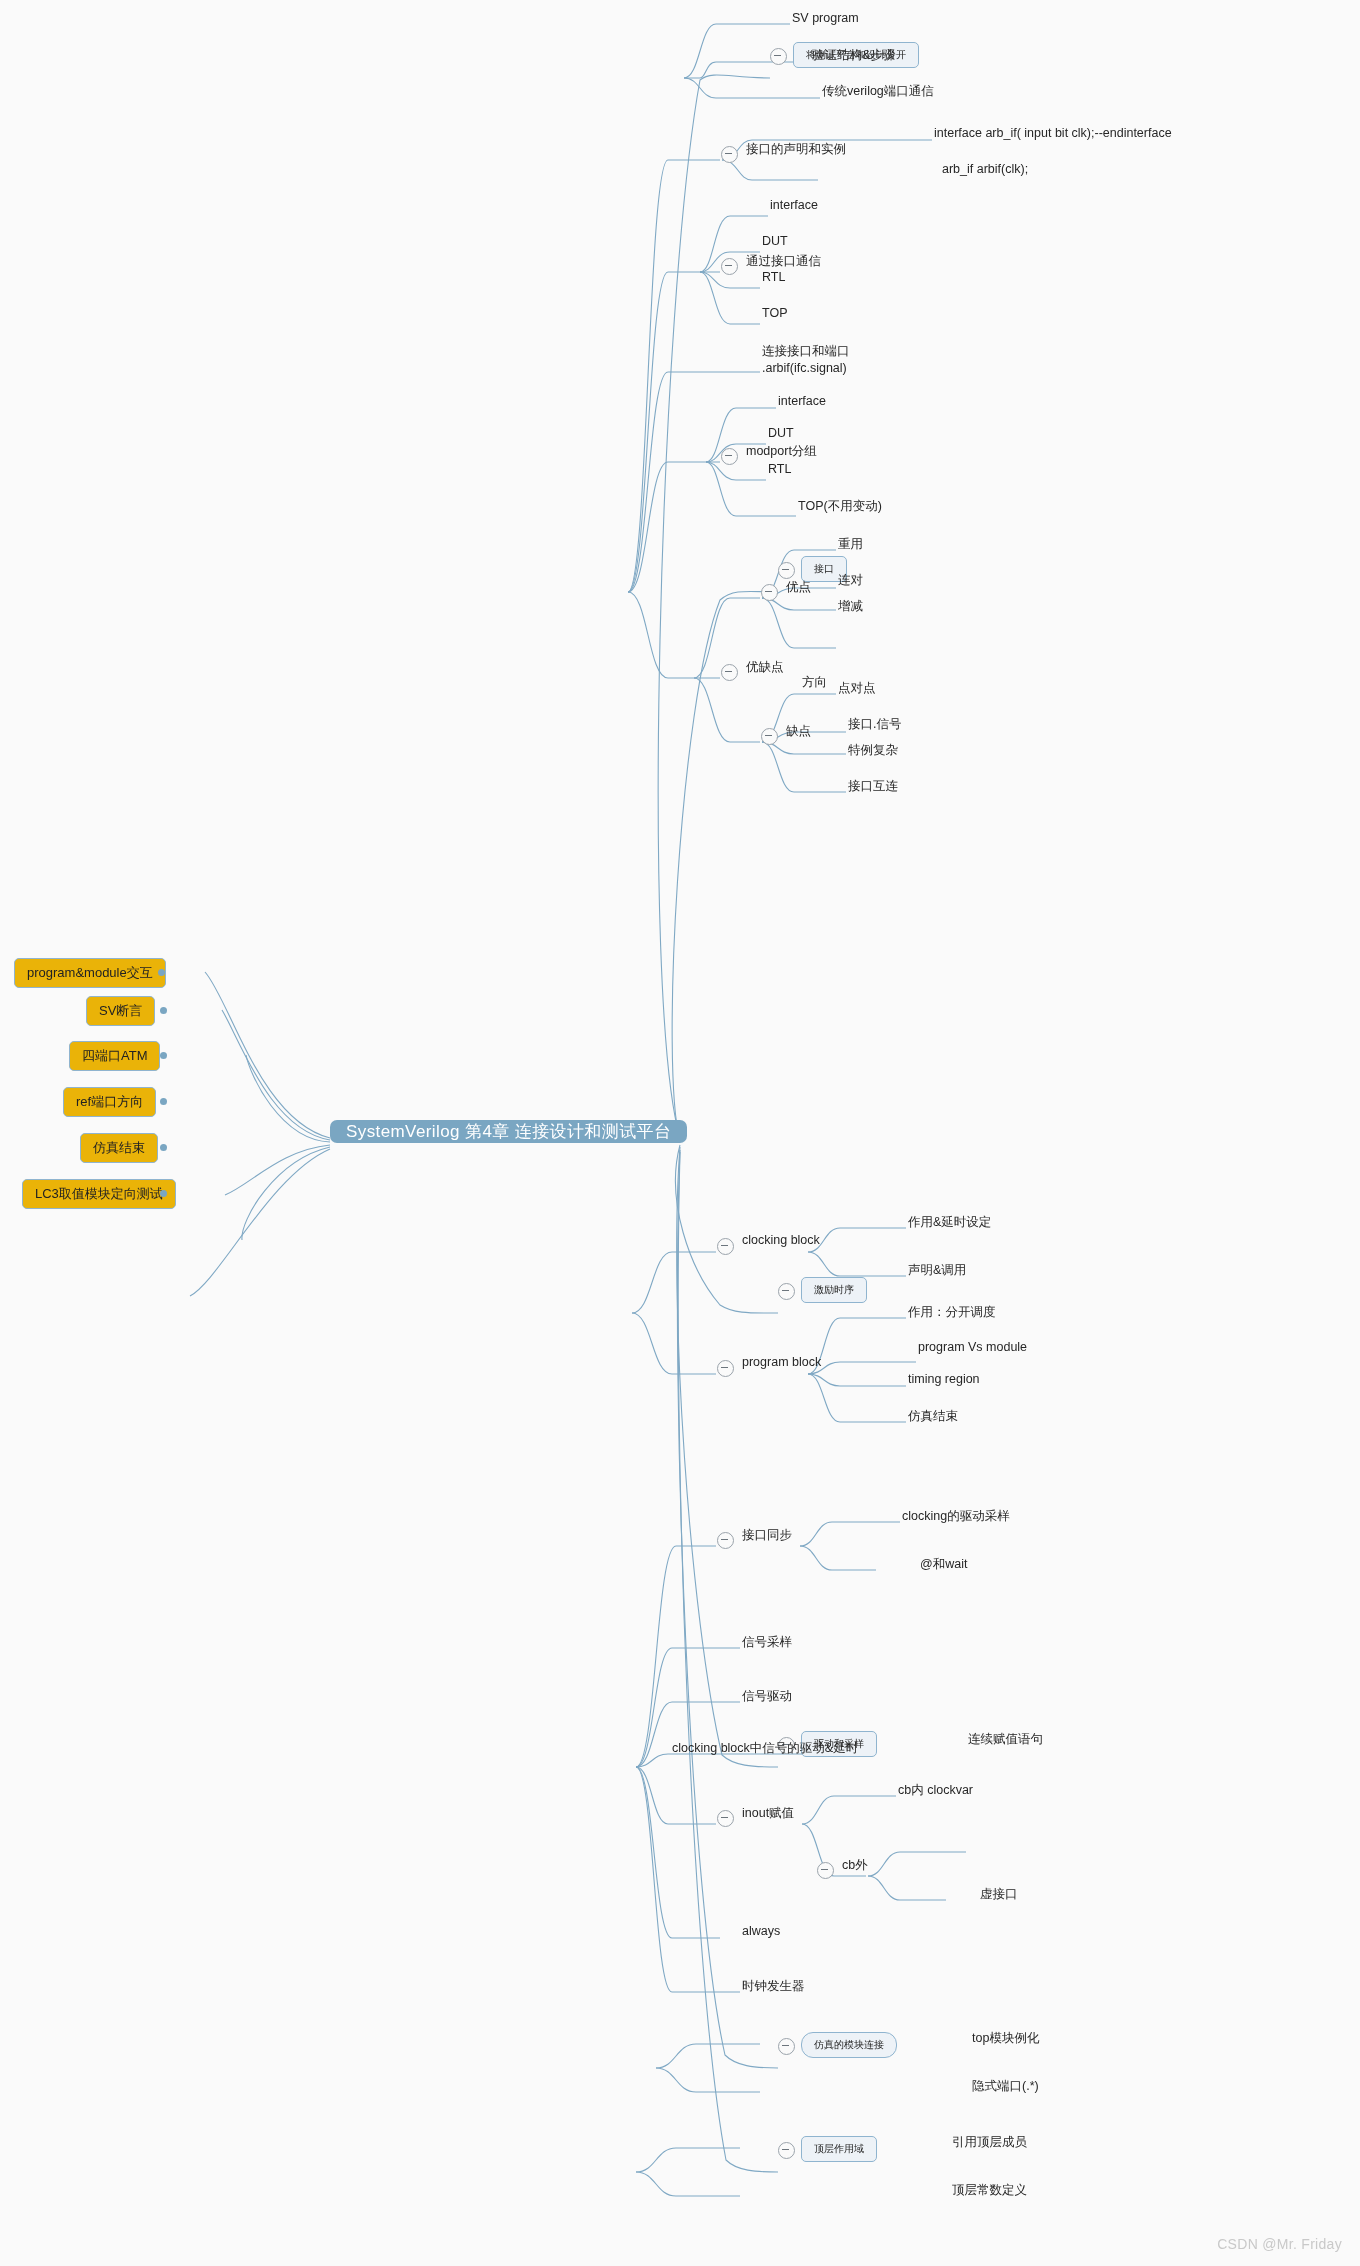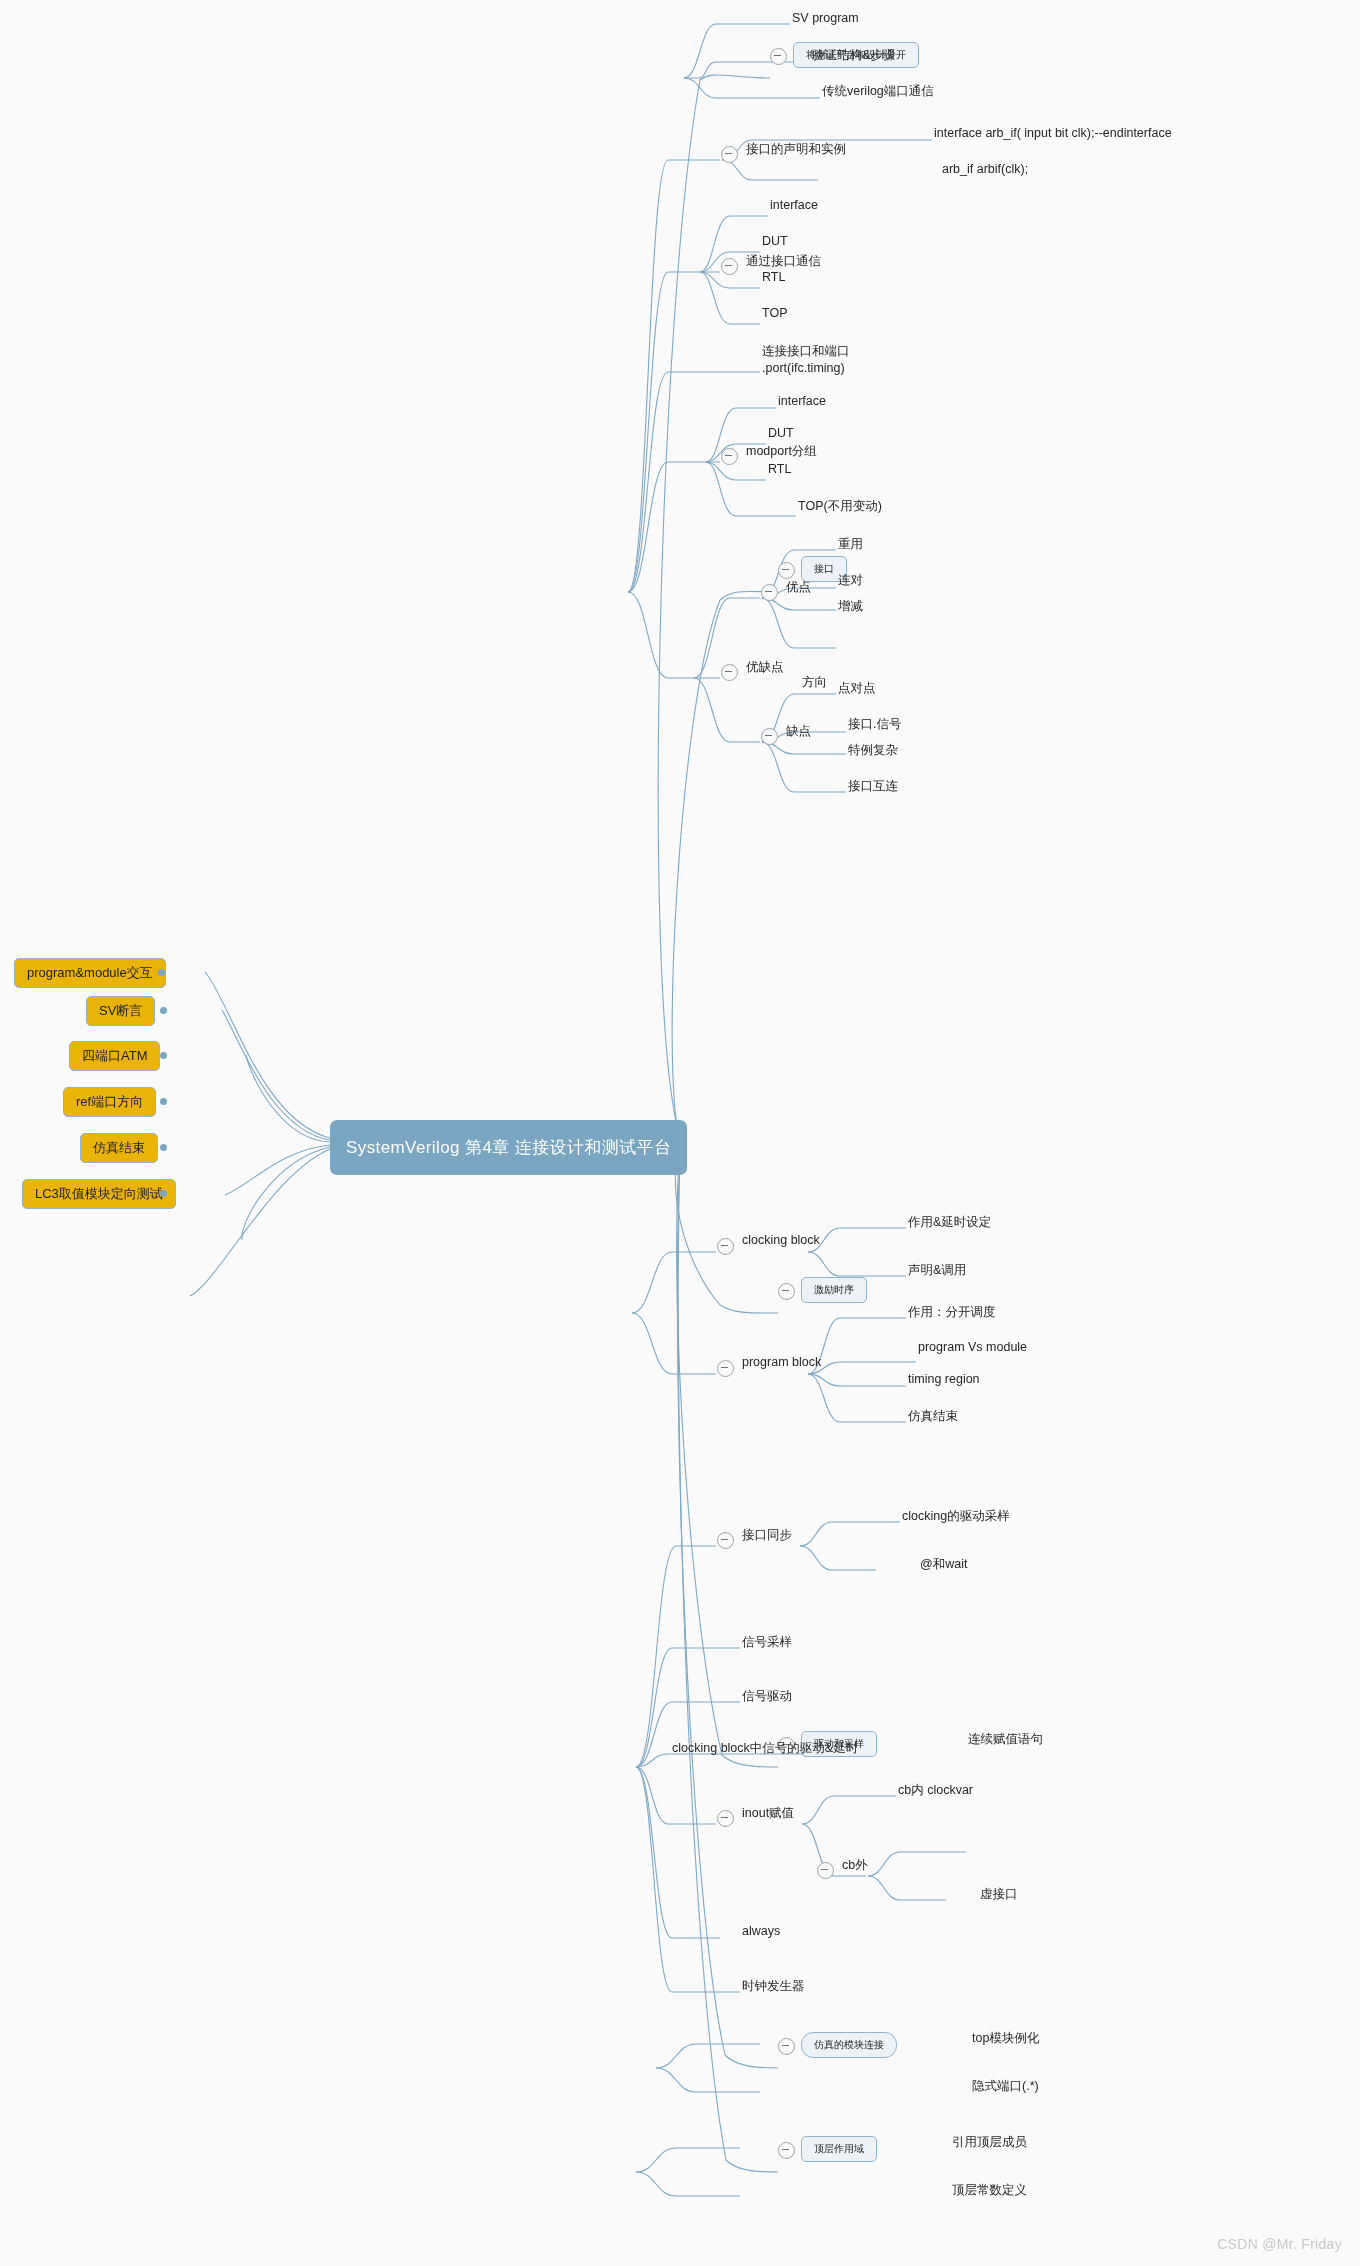".port(ifc.timing)" div.node { text: .port(ifc.timing -> .arbif(ifc.signal }
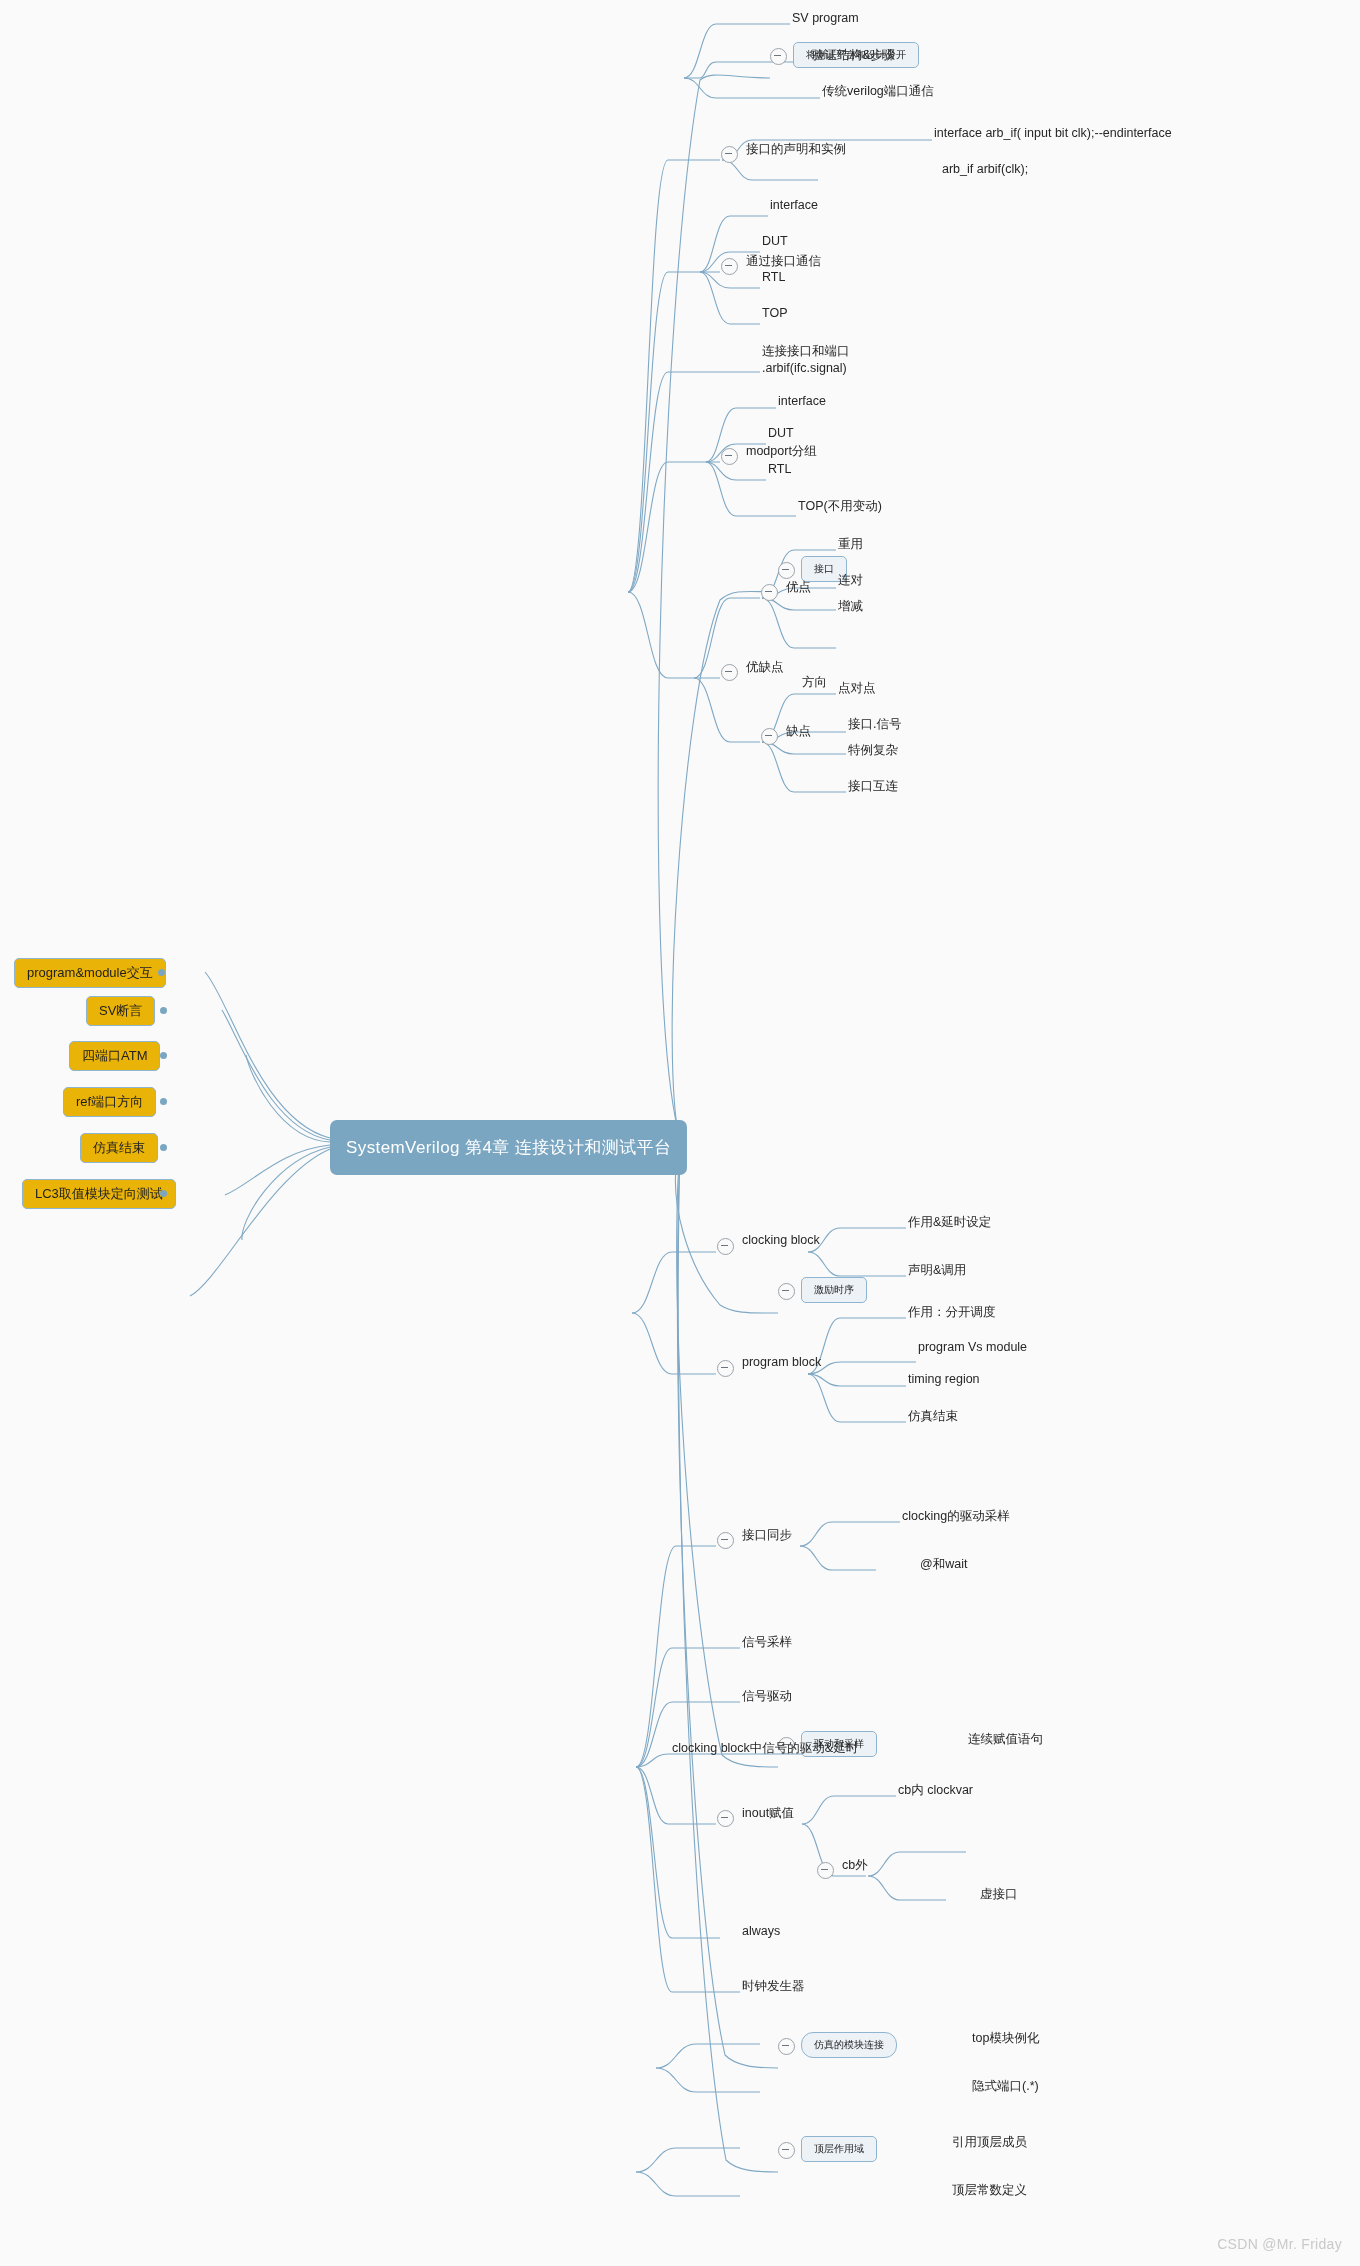"SystemVerilog 第4章 连接设计和测试平台" .root { padding: 16px 16px -> 0 16px }
